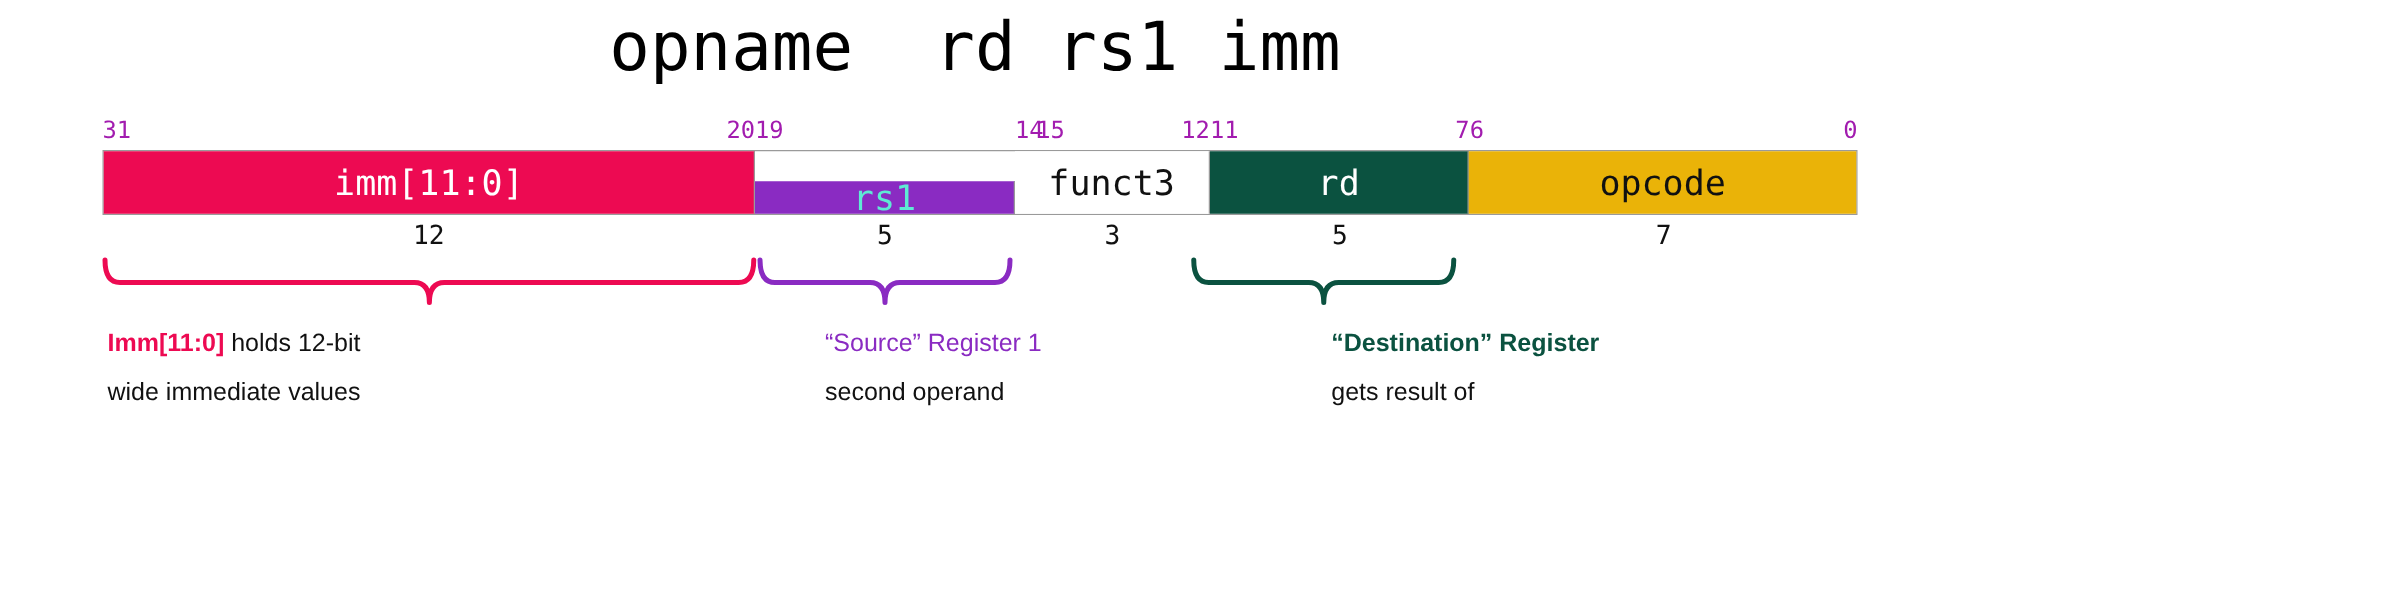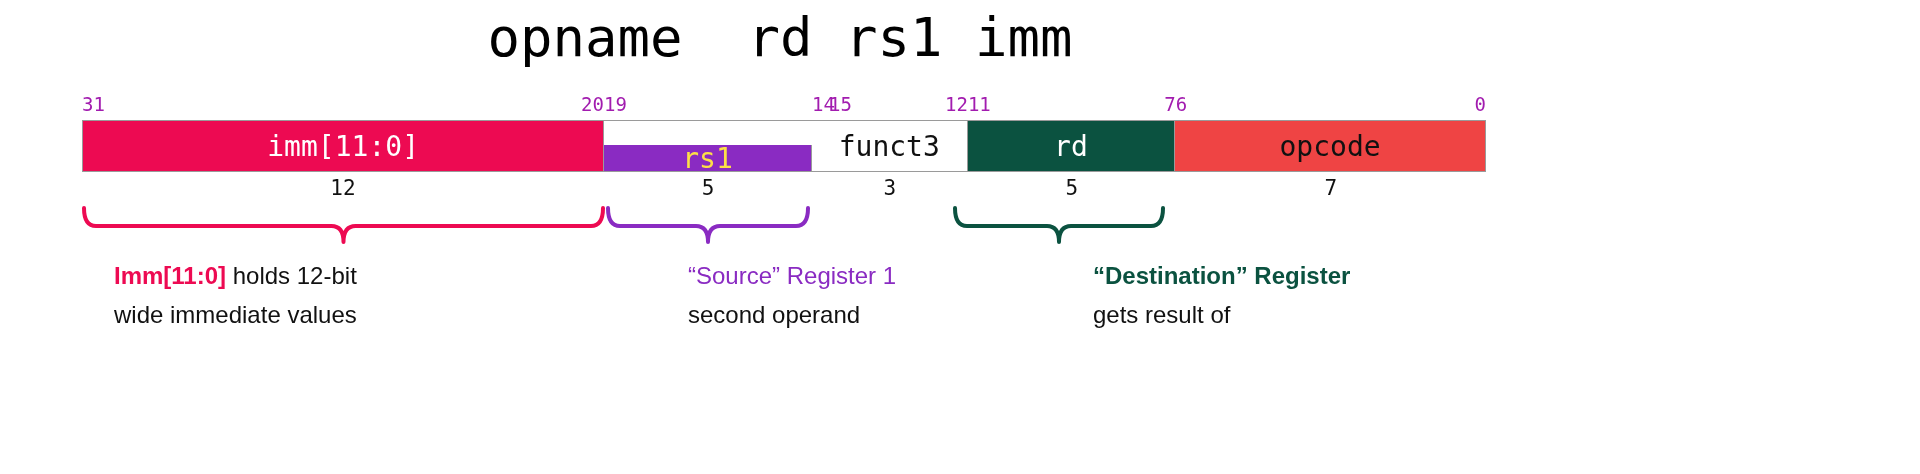"rs1" div.cell { color: #fde047 -> #5eead4 }
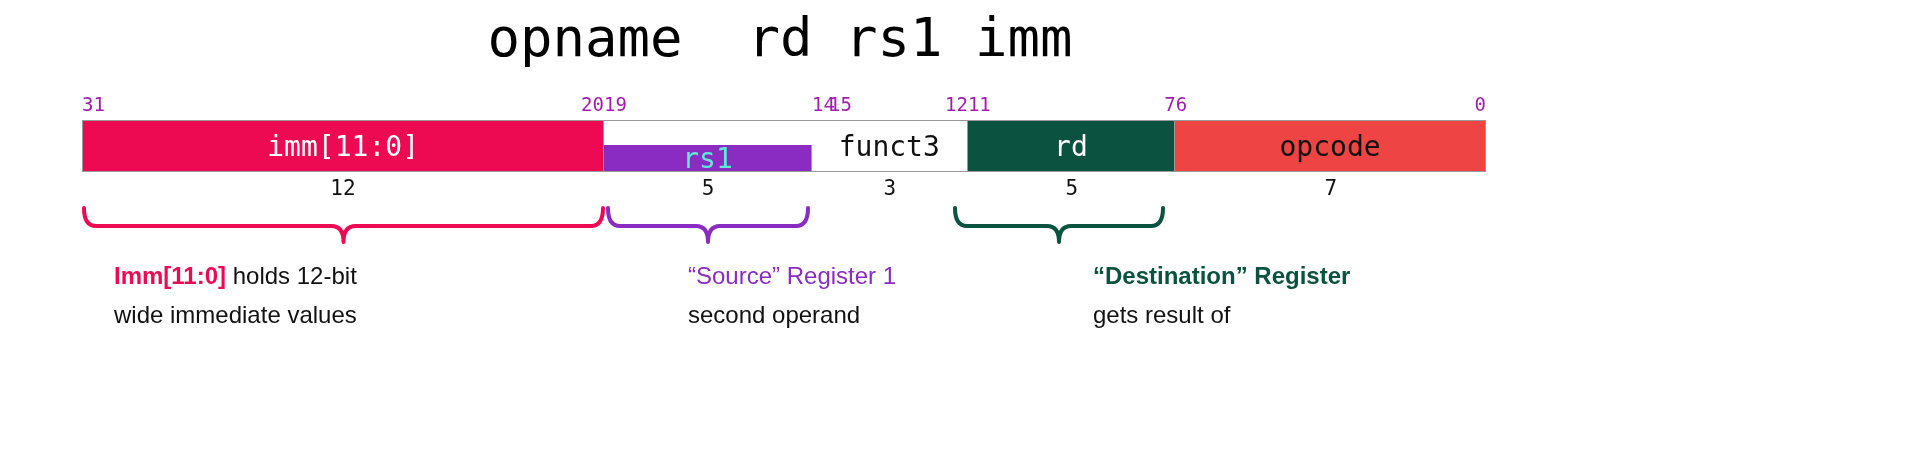"opcode" div.cell { background: #ef4444 -> #eab308 }
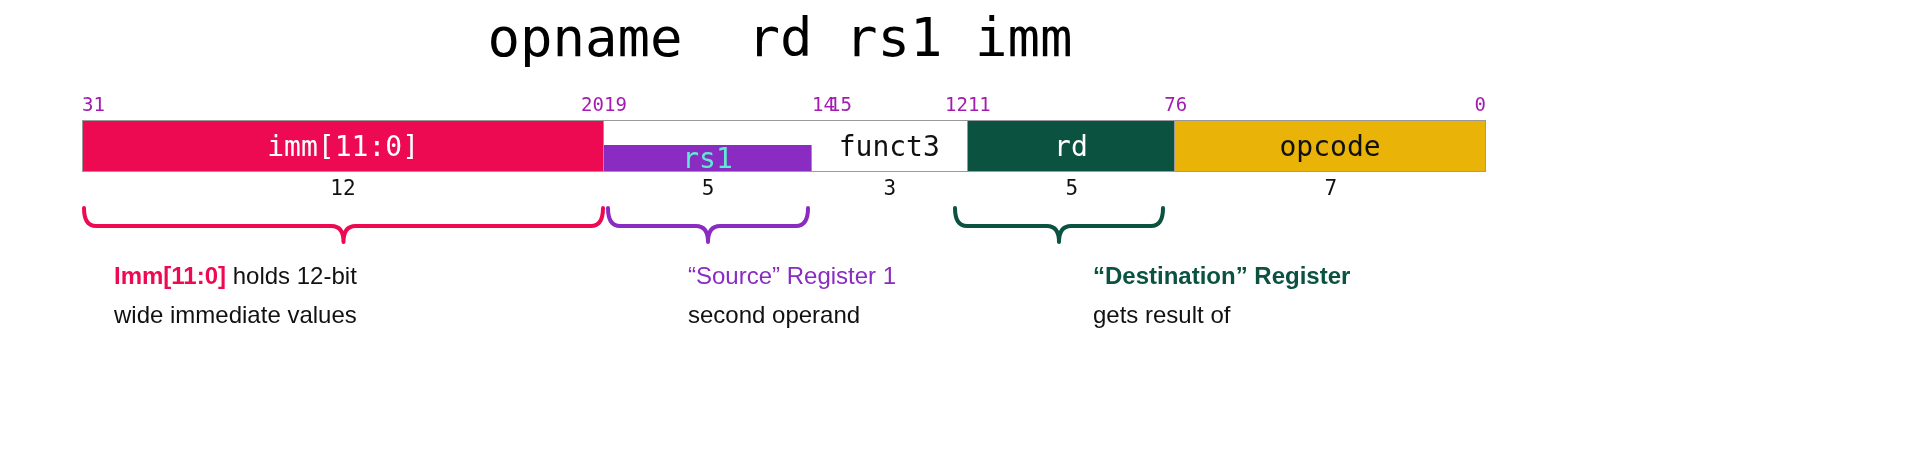"Imm[11:0] holds 12-bit" .note { font-size: 24px -> 20px; margin-left: 28px -> none }
